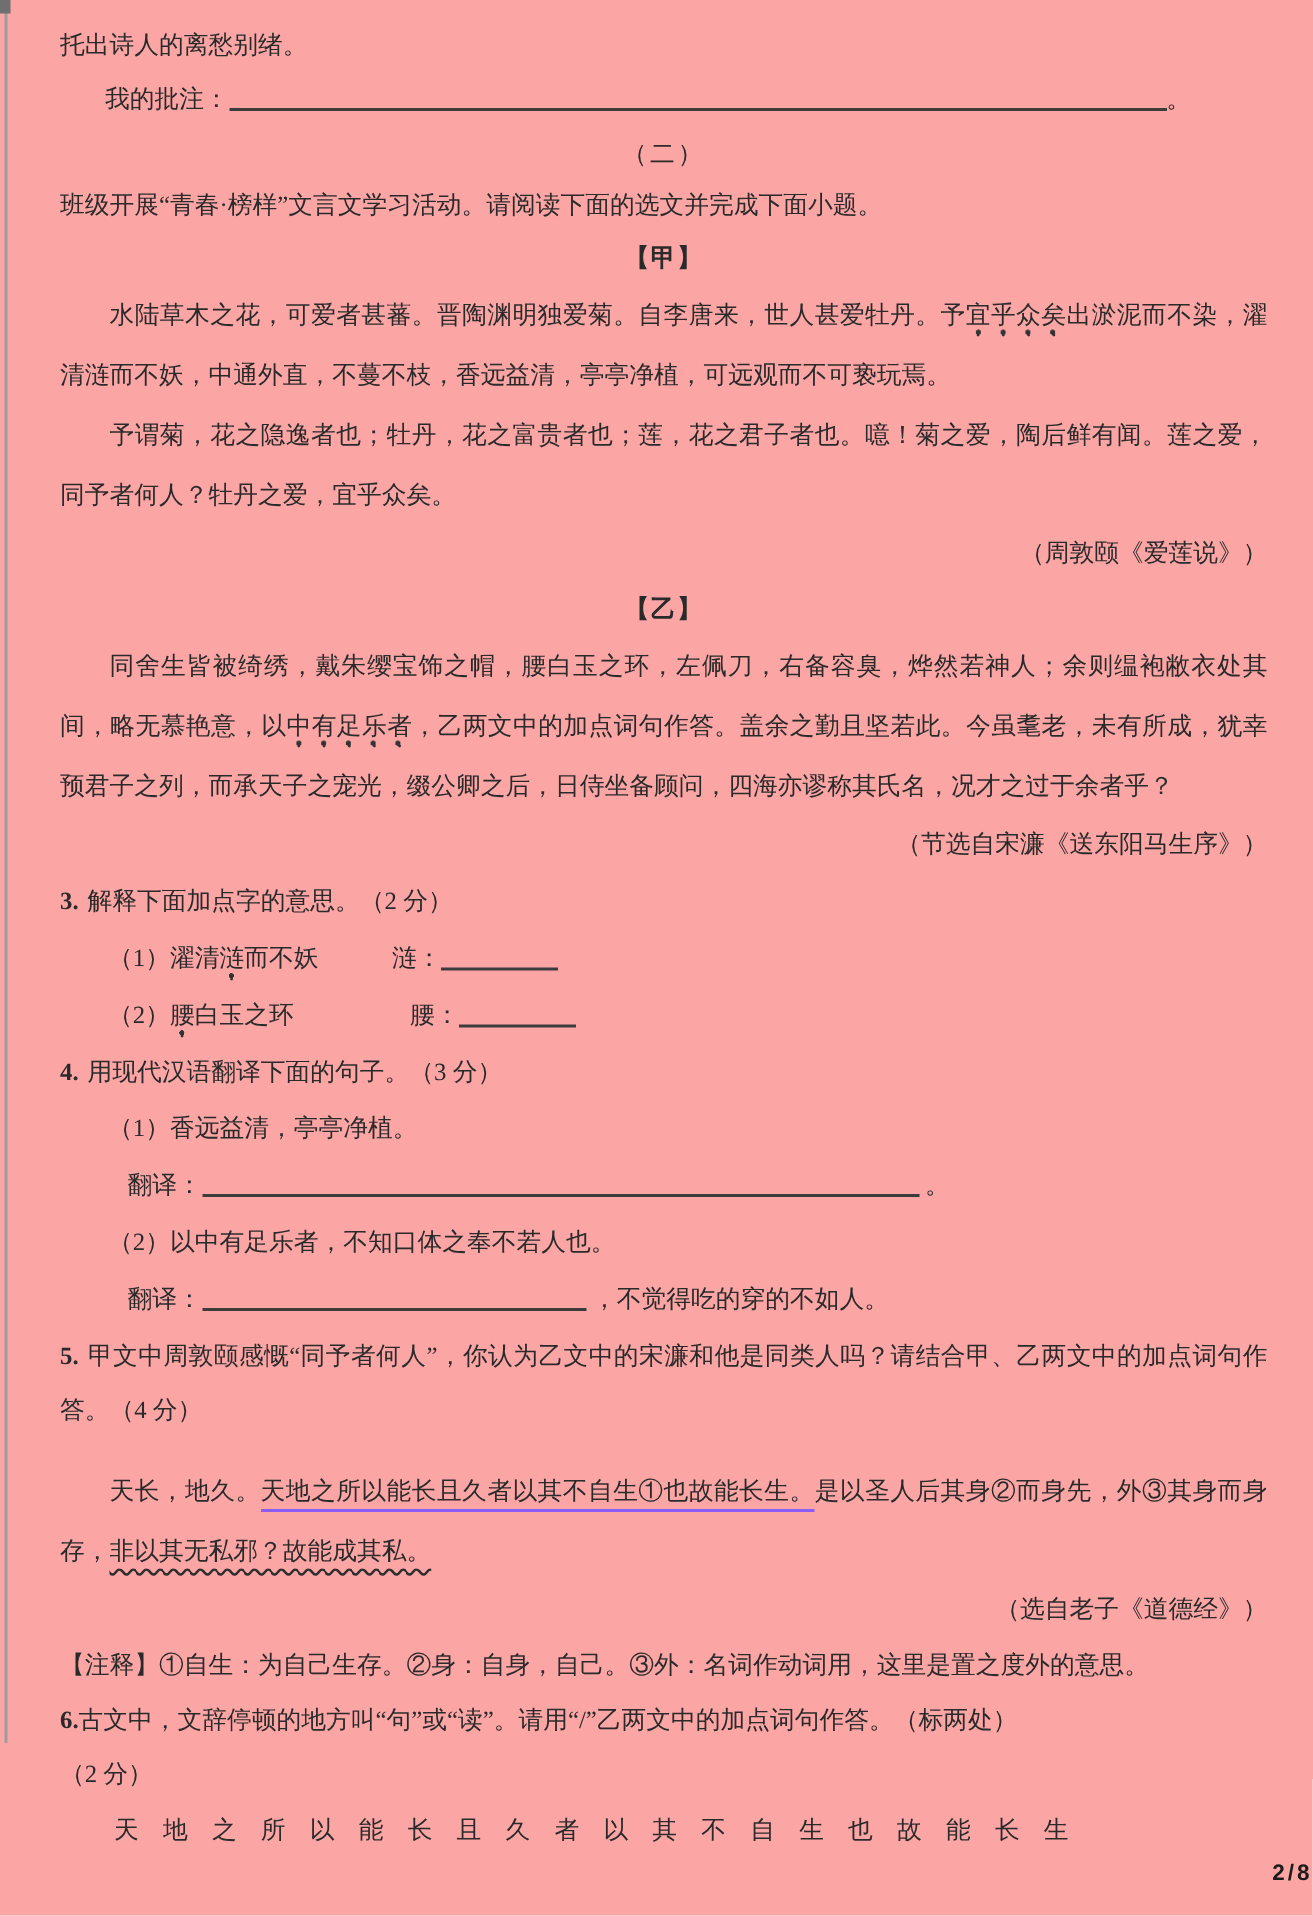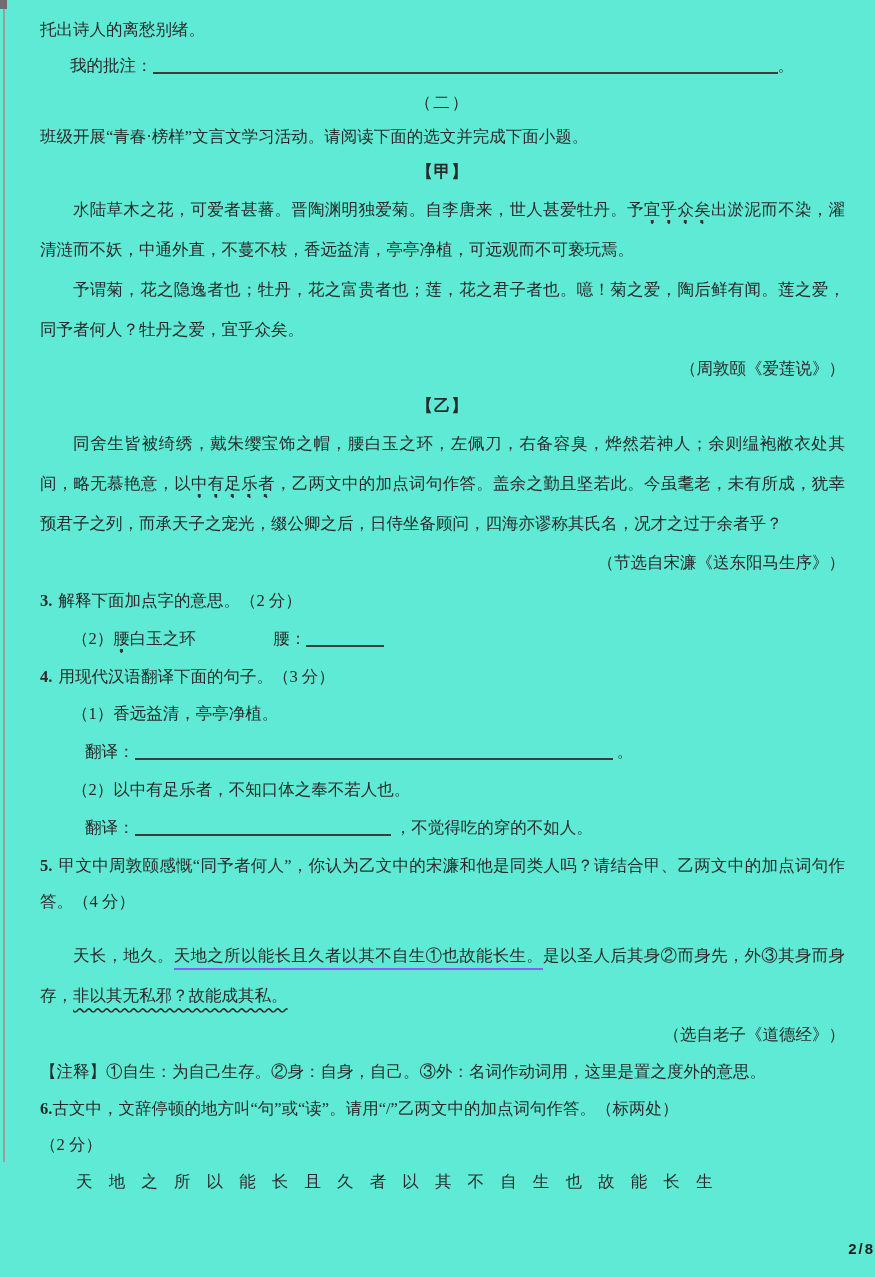"托出诗人的离愁别绪。" .page { background: #5eead4 -> #fca5a5 }
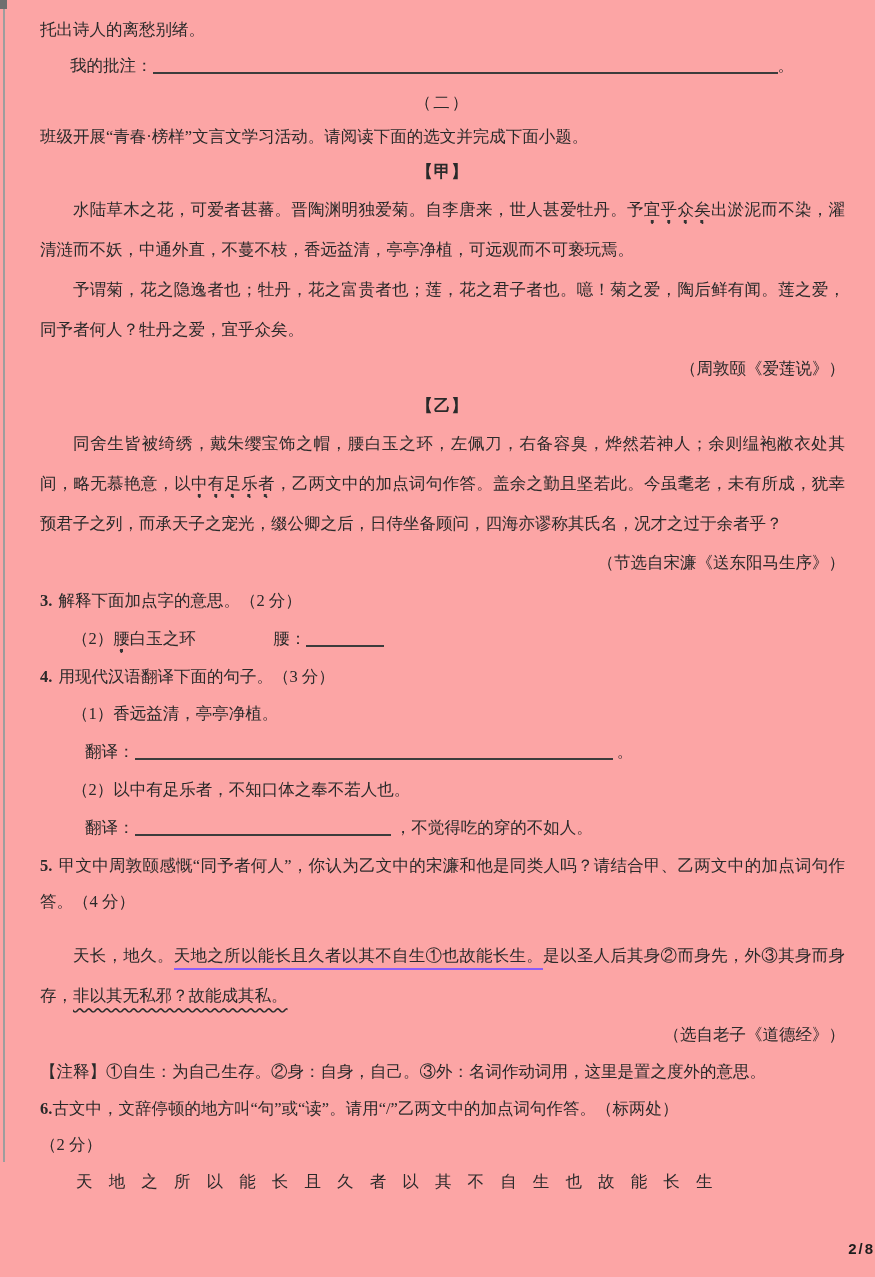"（1）濯清涟而不妖 涟：" p.qitem { html: none -> <p><span>（1）</span><span><span>濯清</span><span>涟</span><span>而不妖</span></span><span>涟：</span><span></span></p> }
